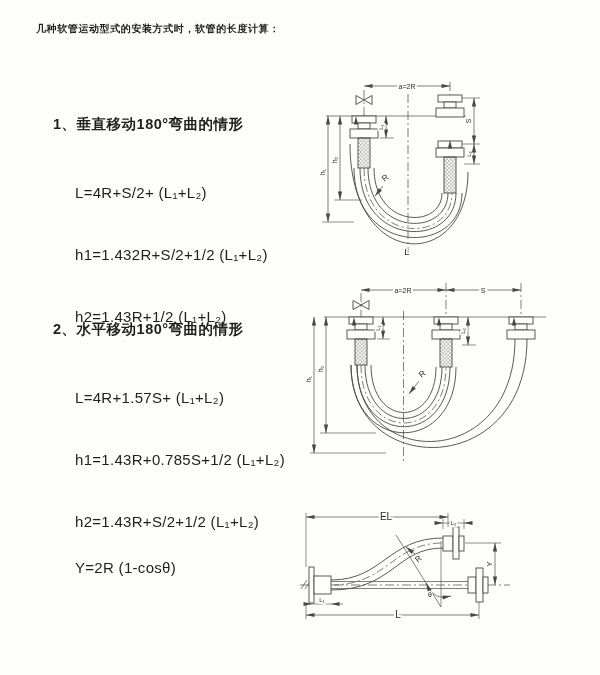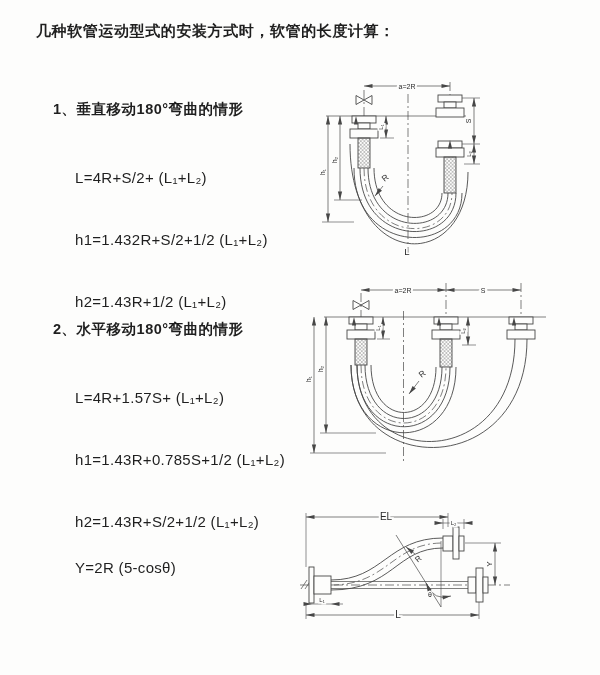"几种软管运动型式的安装方式时，软管的长度计算：" .page-title { font-size: 15px -> 10px }
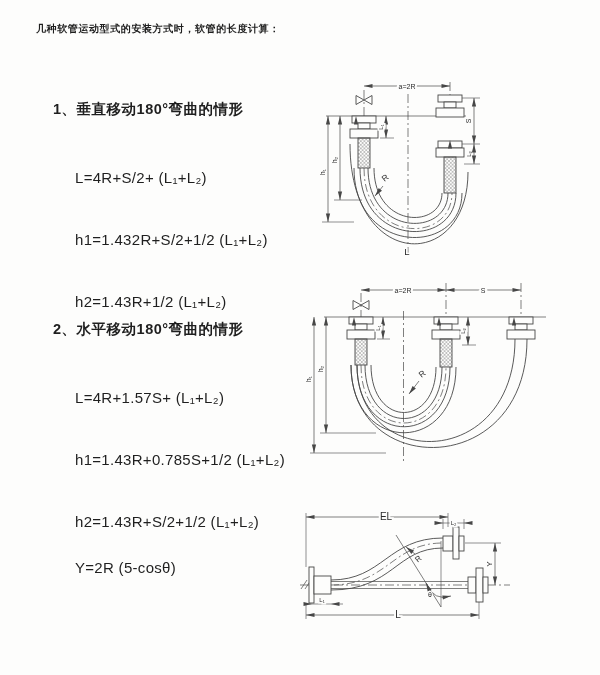"1、垂直移动180°弯曲的情形" div.section { top: 100px -> 115px }
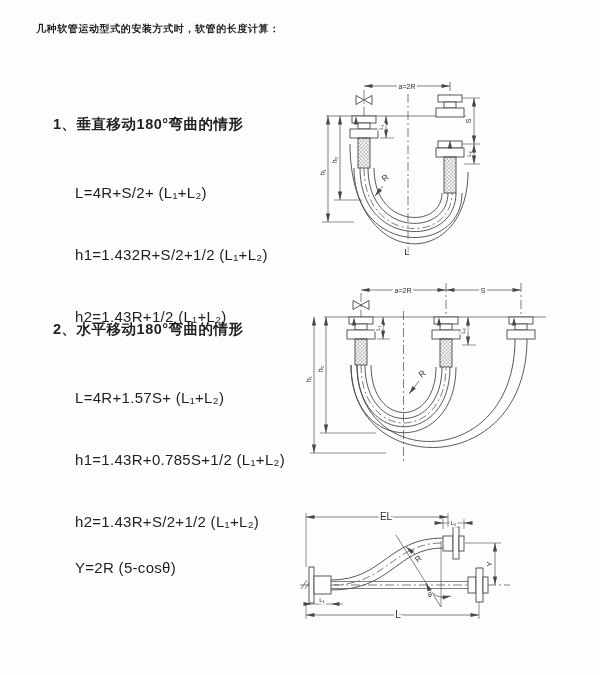"Y=2R (5-cosθ)" div.formula { text: 5-cosθ -> 1-cosθ }
